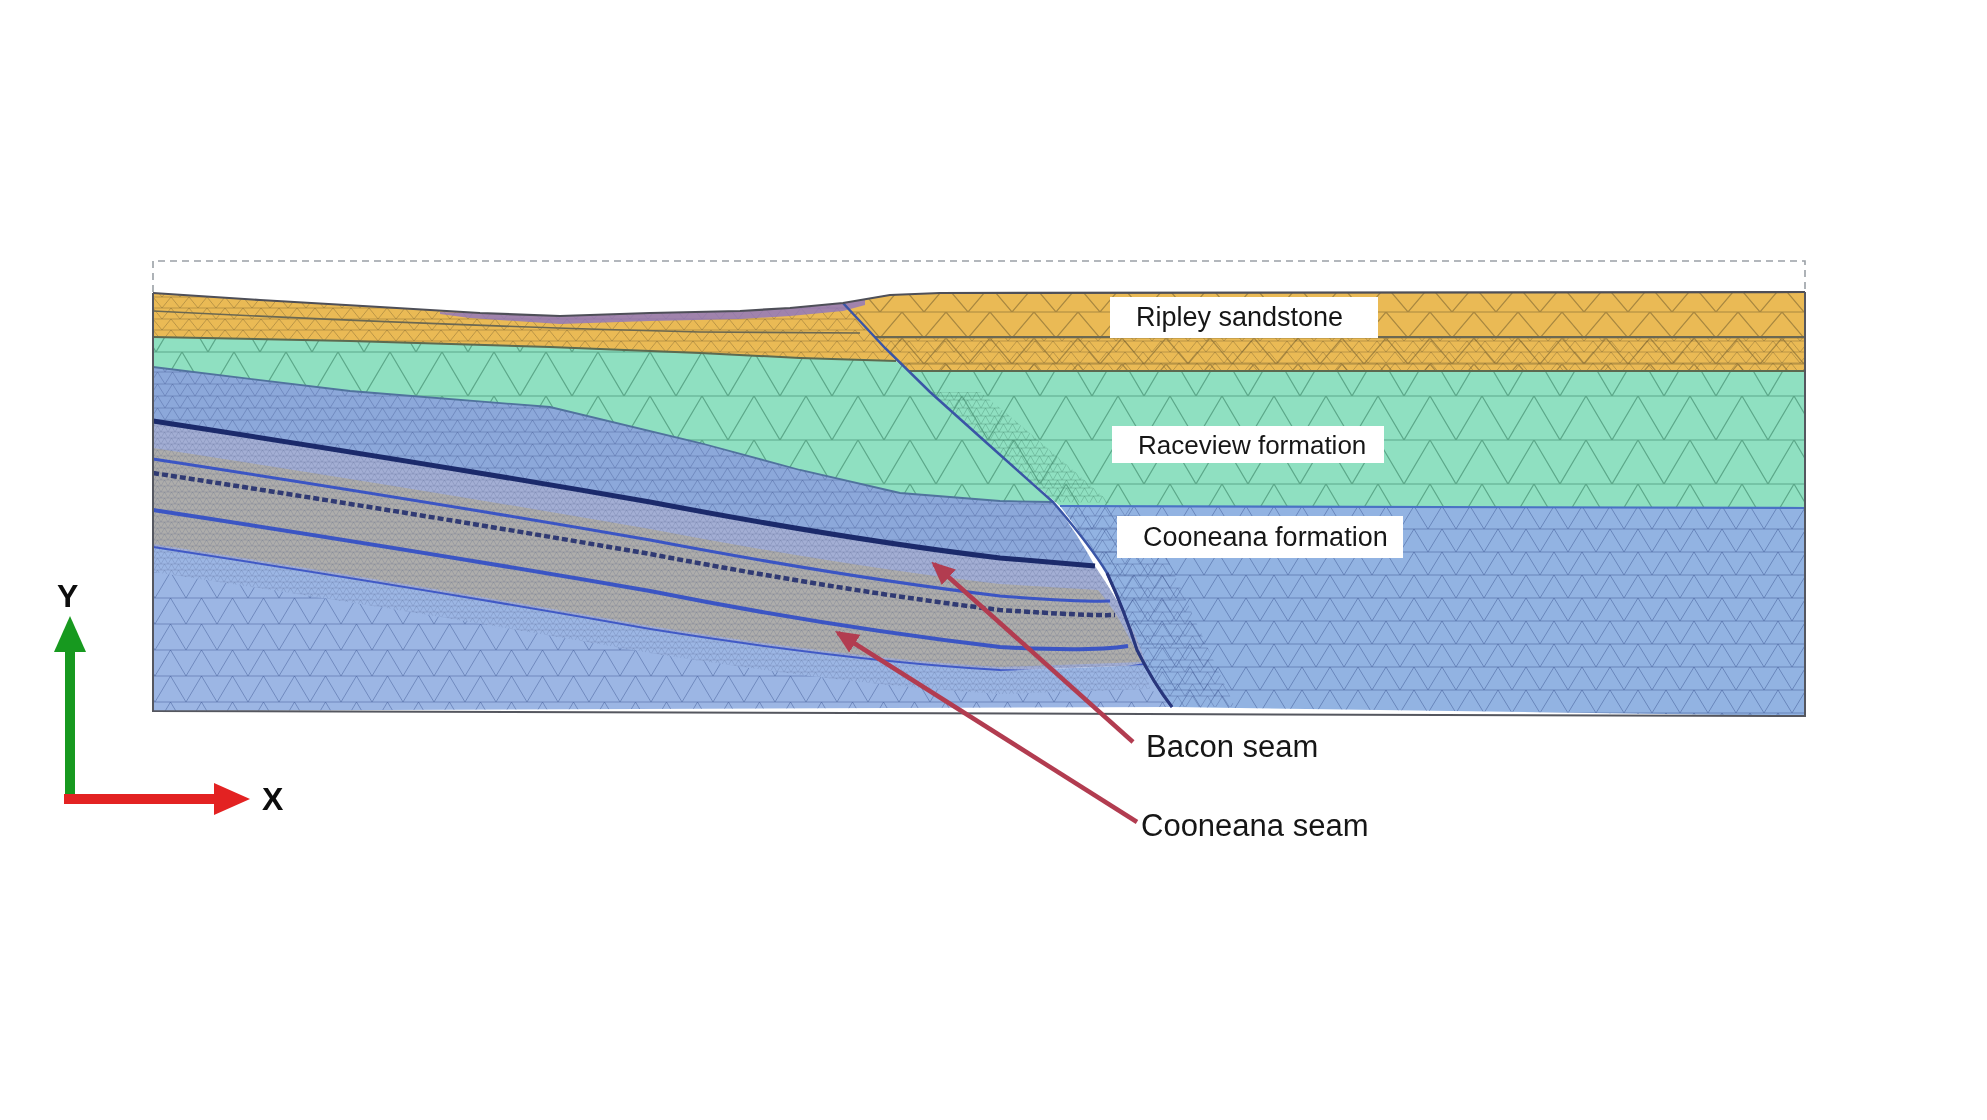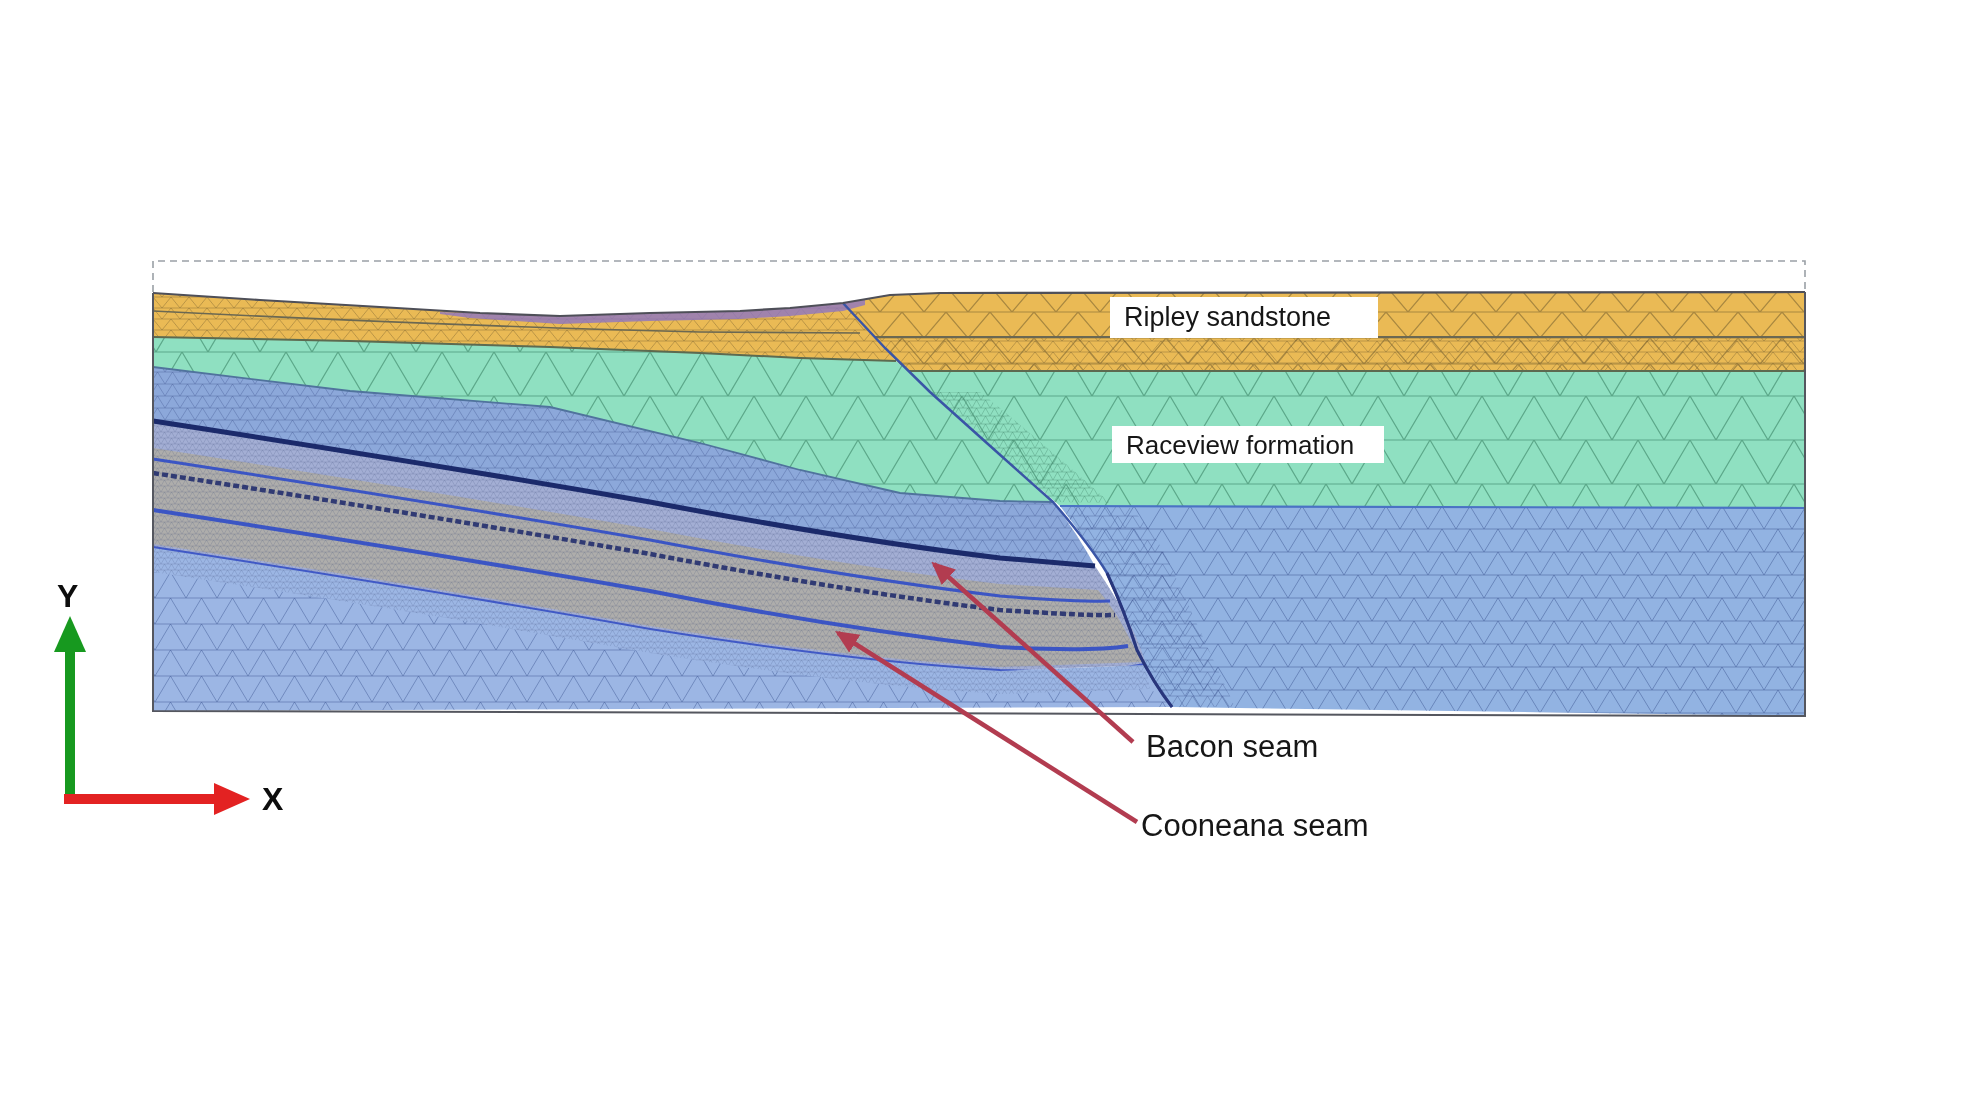"Ripley sandstone" .formation-label { padding-left: 14px -> 26px }
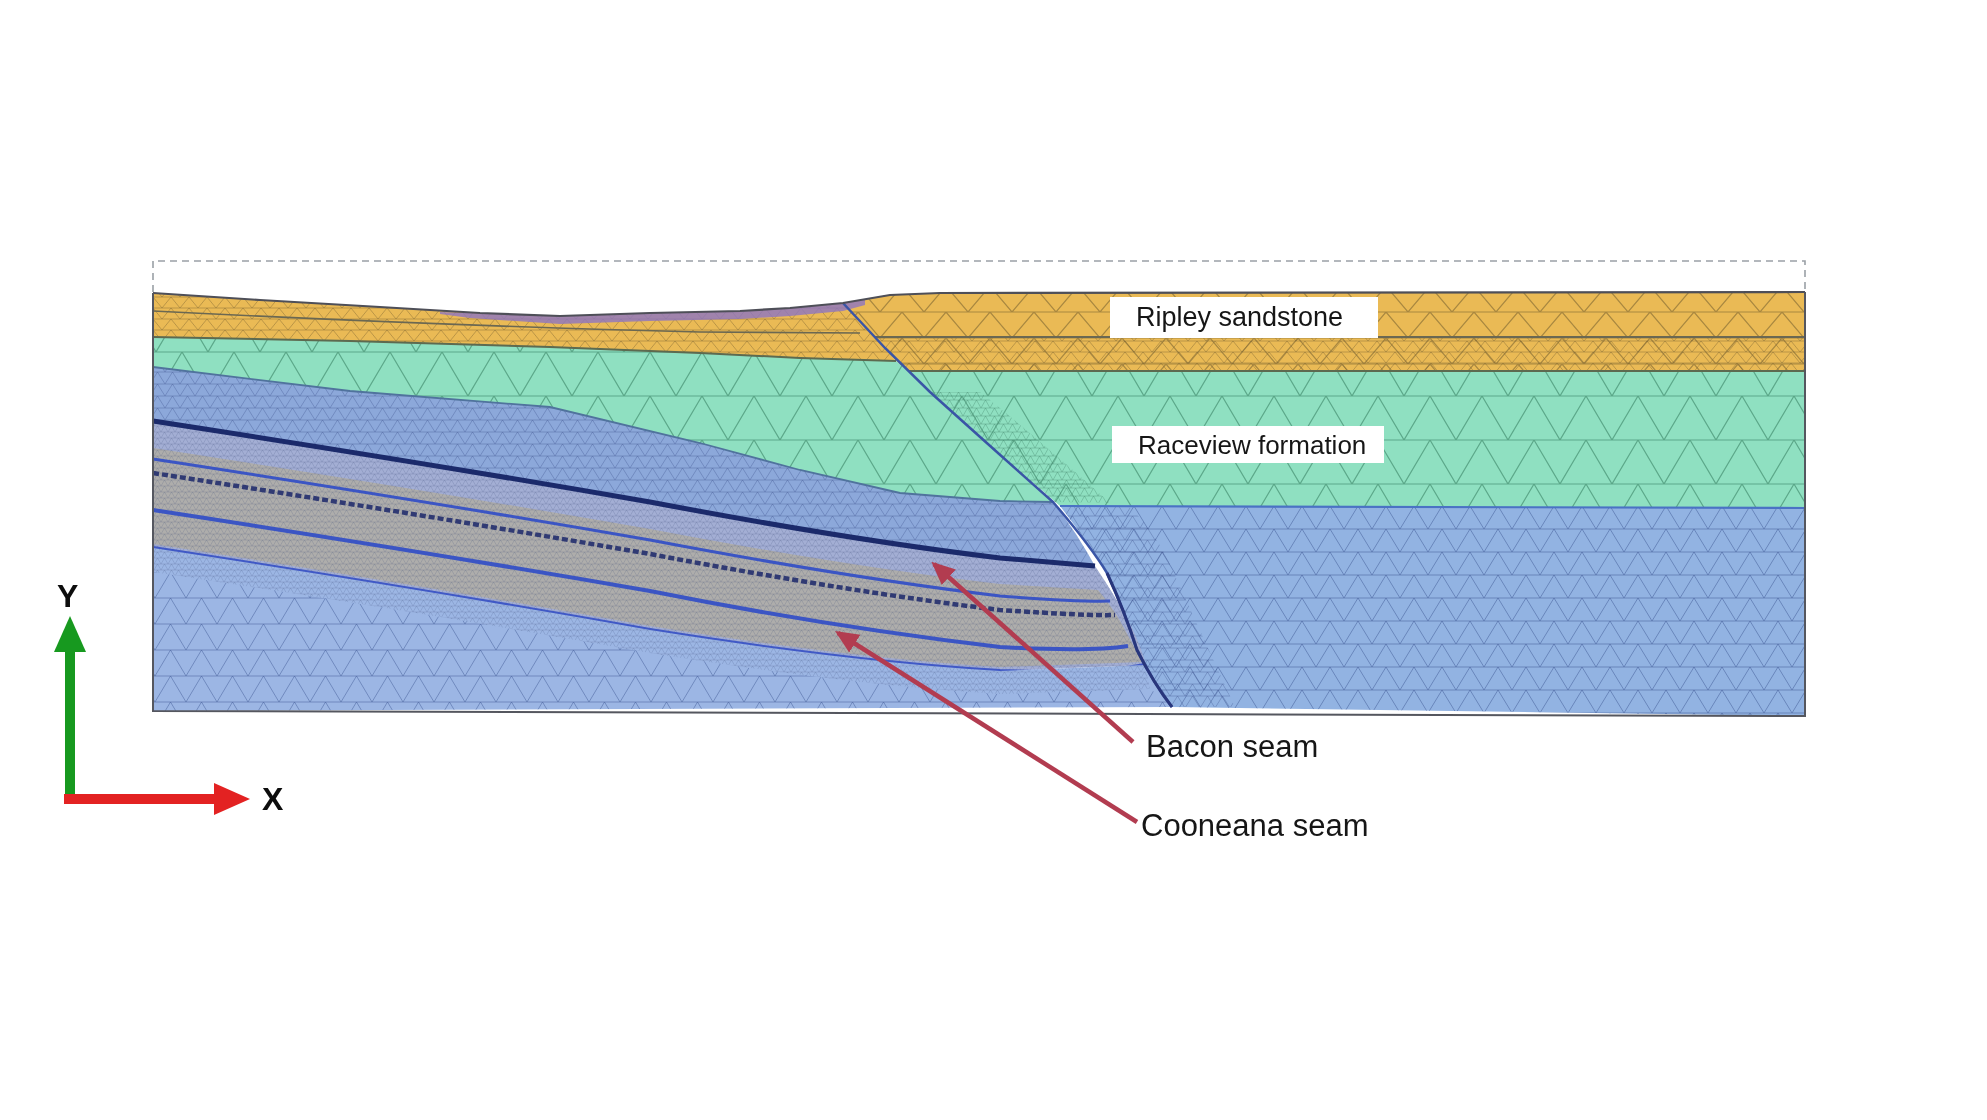"Cooneana formation" div.formation-label { html: none -> <div> <span>Cooneana formation</span> </div> }
